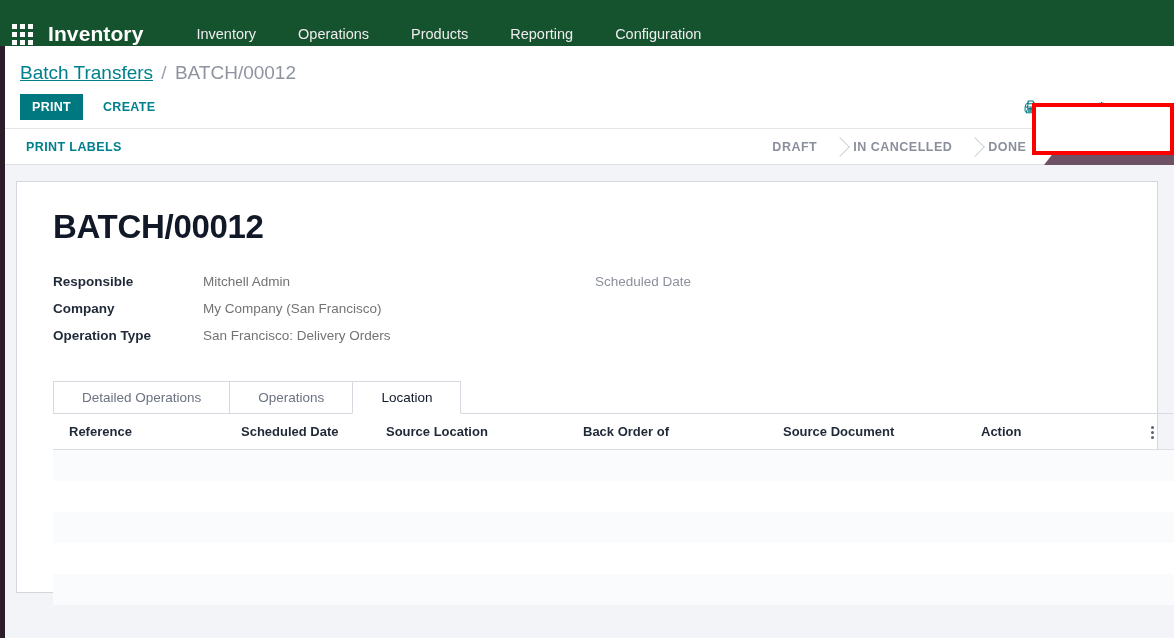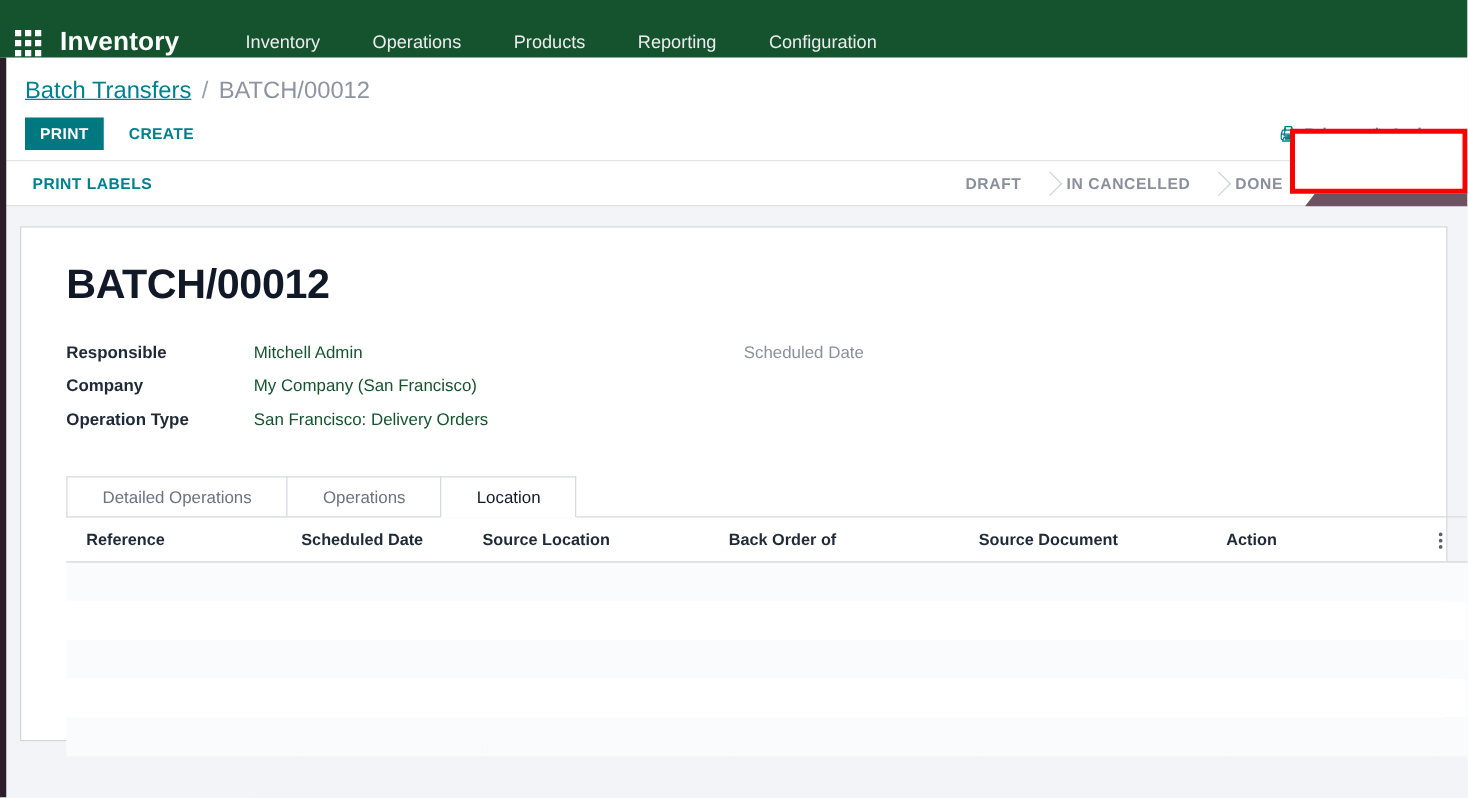"Mitchell Admin" .field-value { color: #14532d -> #737373 }
